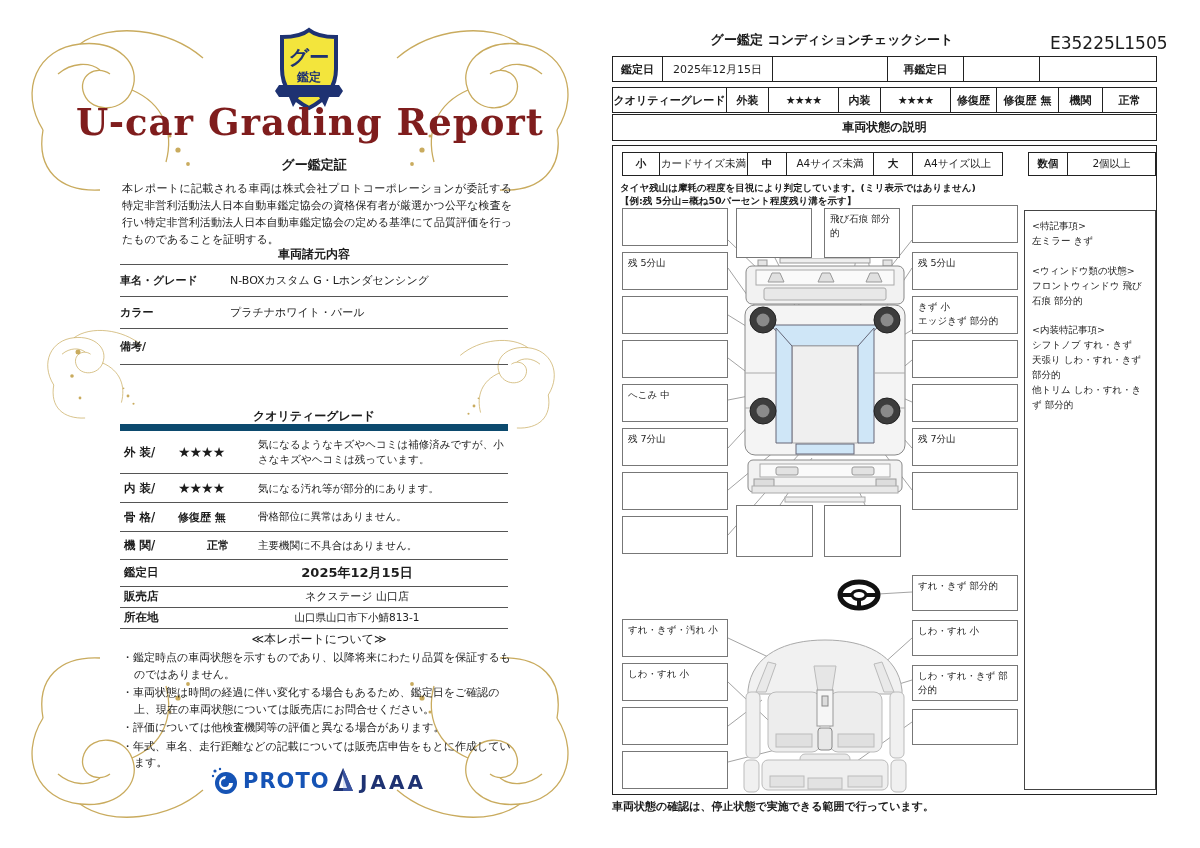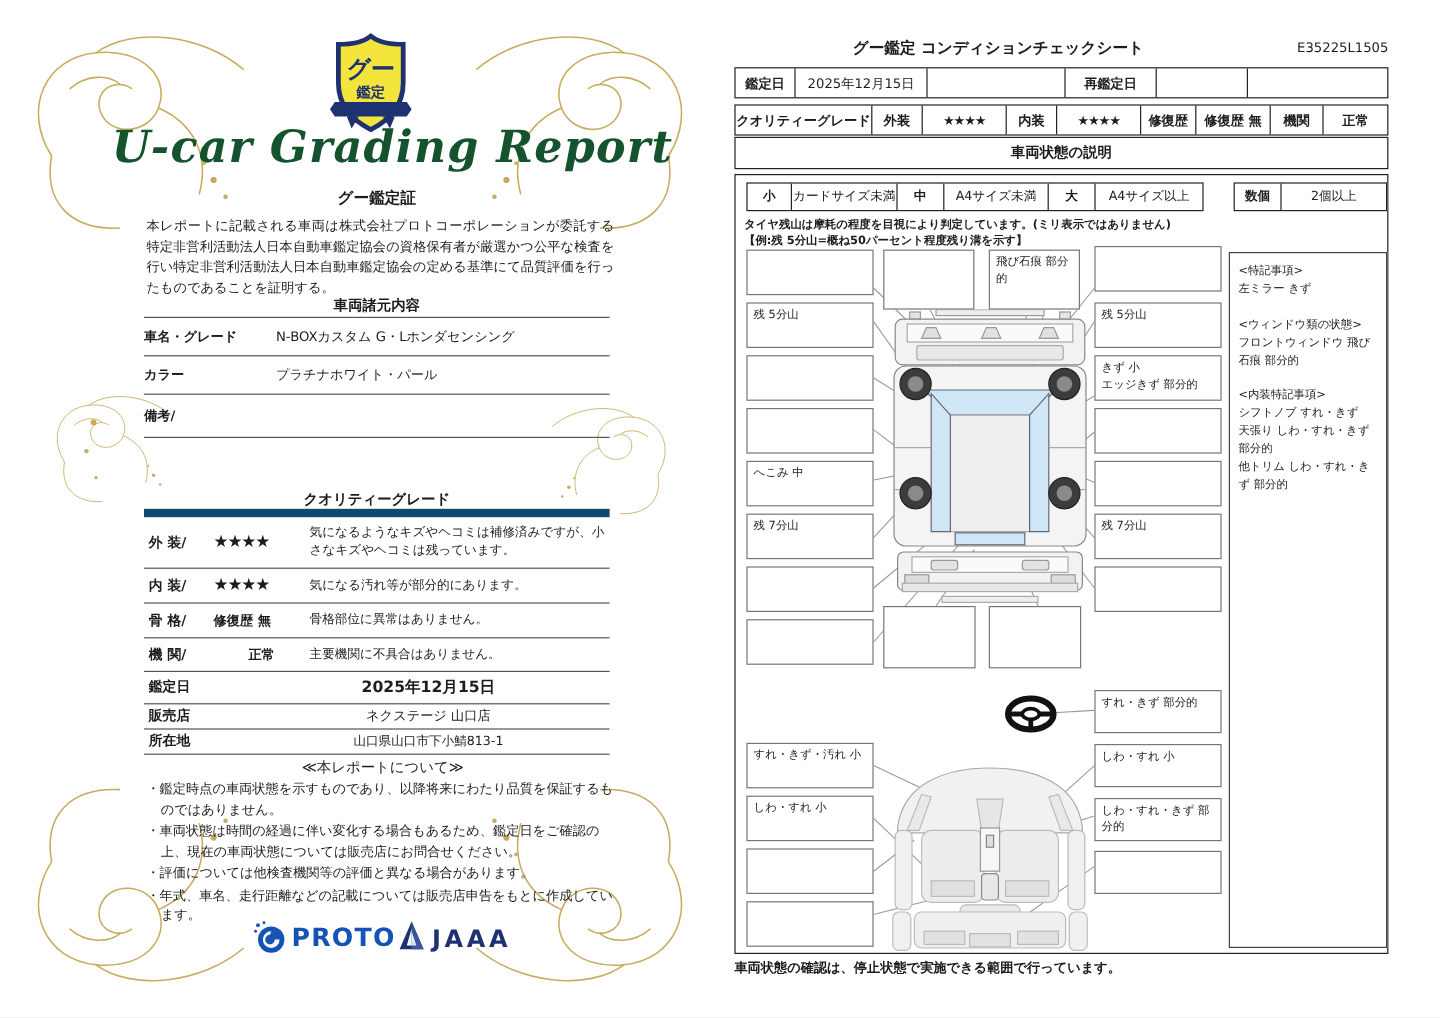"E35225L1505" .rp-code { font-size: 11px -> 17px }
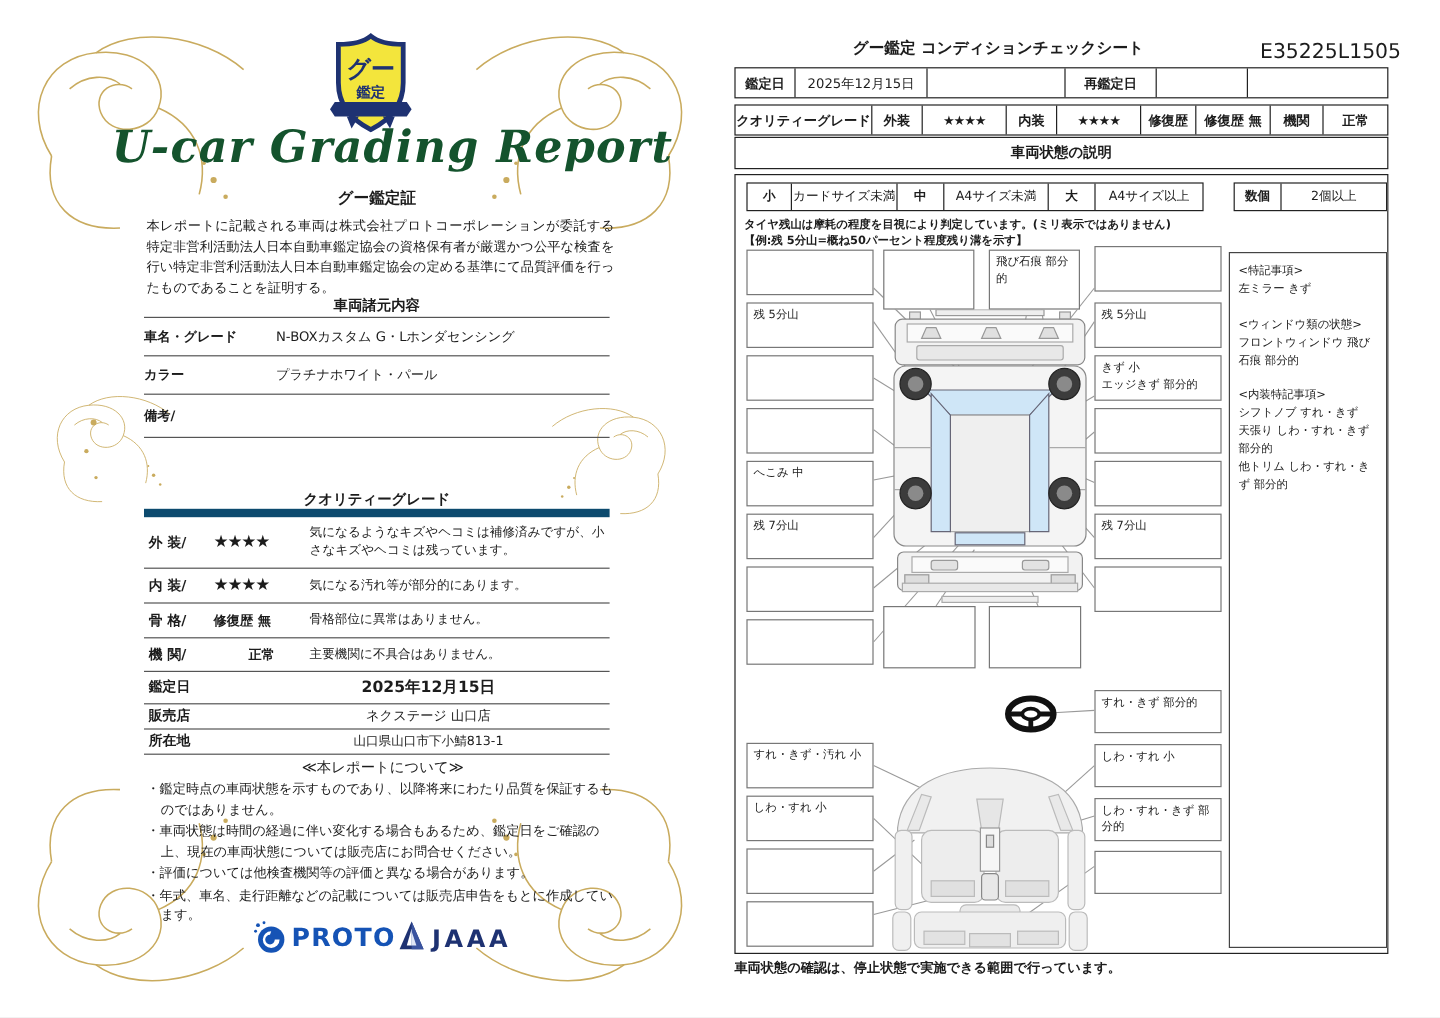"U-car Grading Report" .uc-title { color: #14532d -> #7f1d1d; font-style: italic -> none; left: 67px -> 50px }
